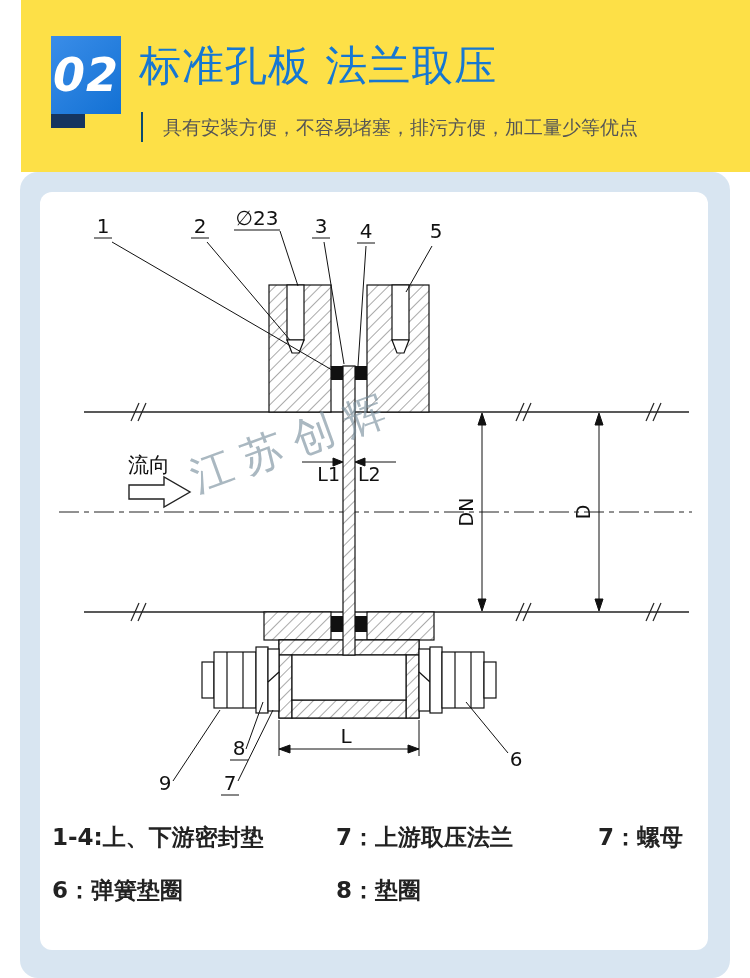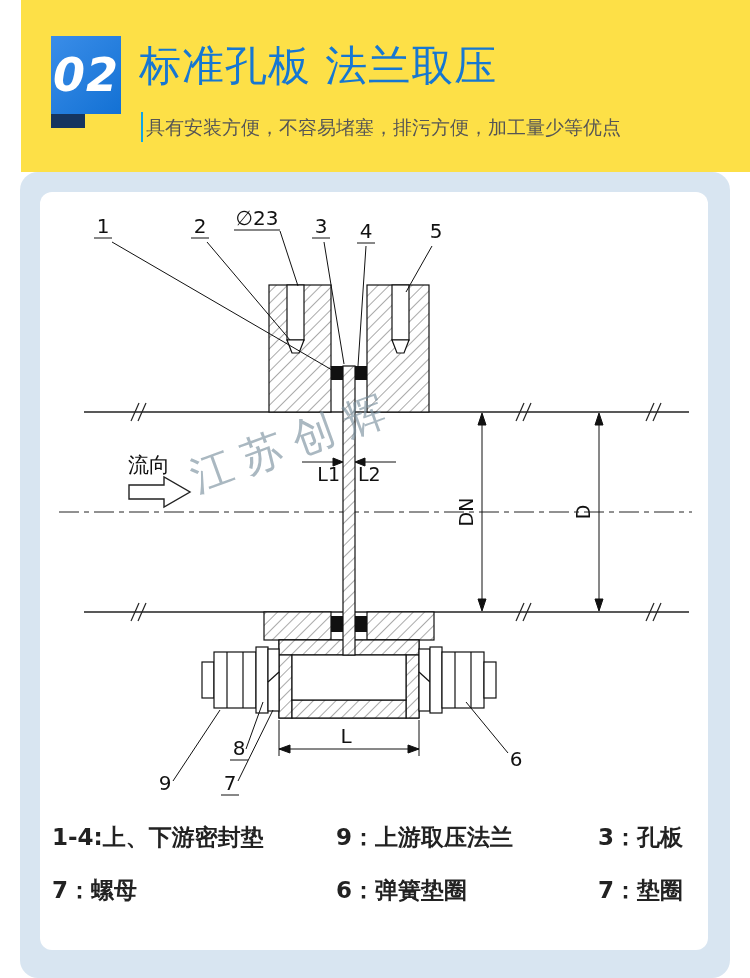"具有安装方便，不容易堵塞，排污方便，加工量少等优点" .page-subtitle { border-left: 2px solid #0ea5e9 -> 2px solid #0c4a6e; padding-left: 3px -> 20px }
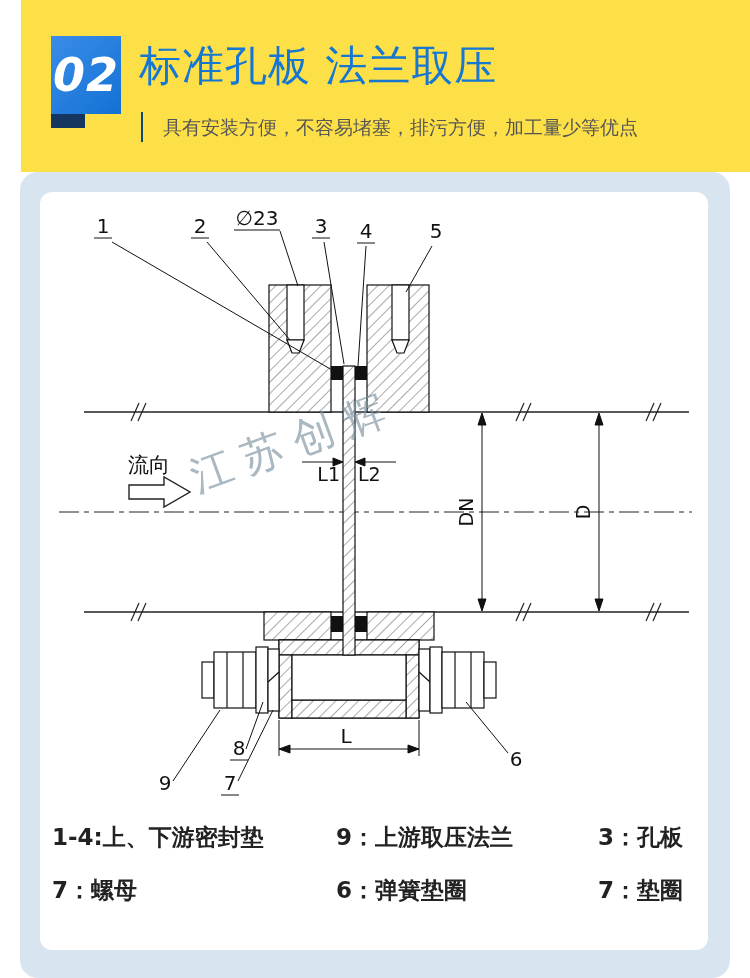"9：上游取压法兰" span { text: 9 -> 7 }
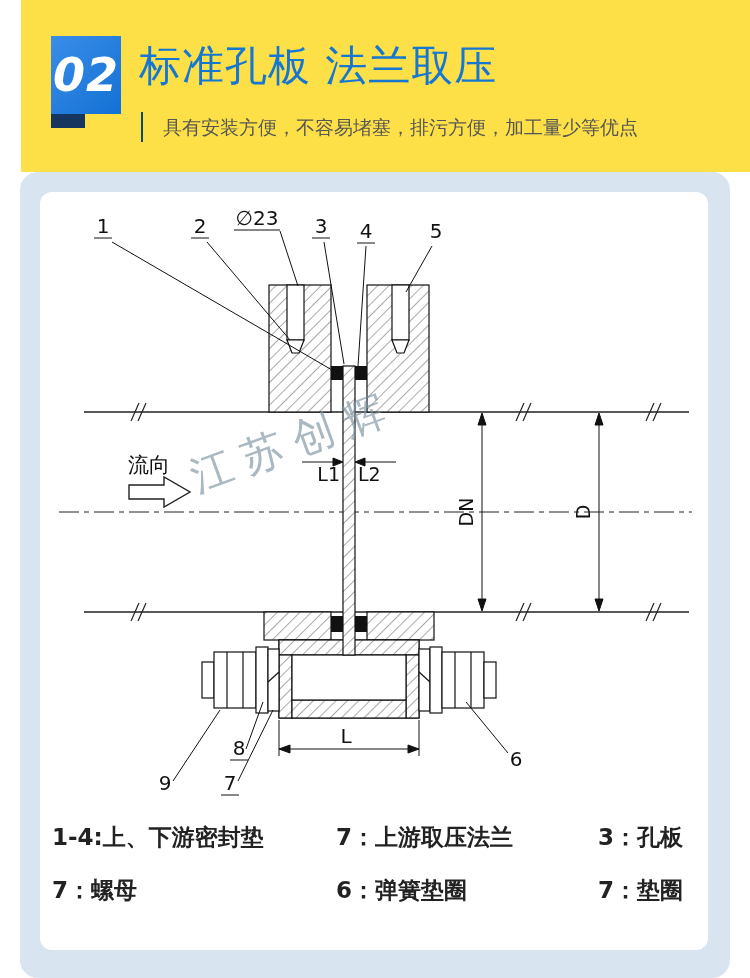"3：孔板" span { html: <span>3：孔板</span> -> none }
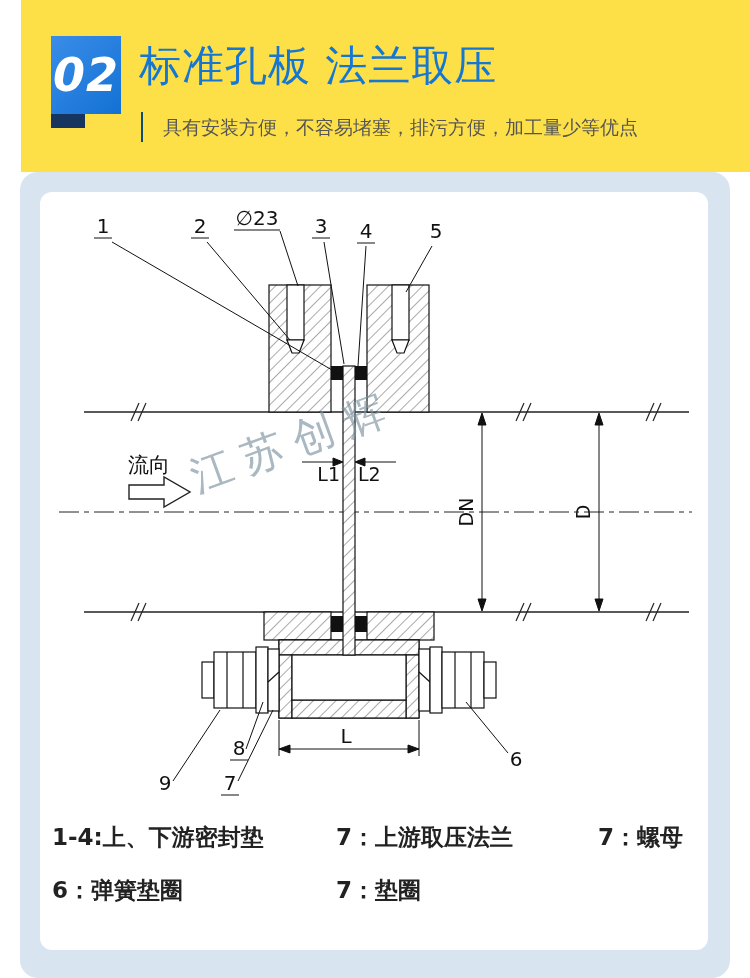"7：垫圈" span { text: 7 -> 8 }
